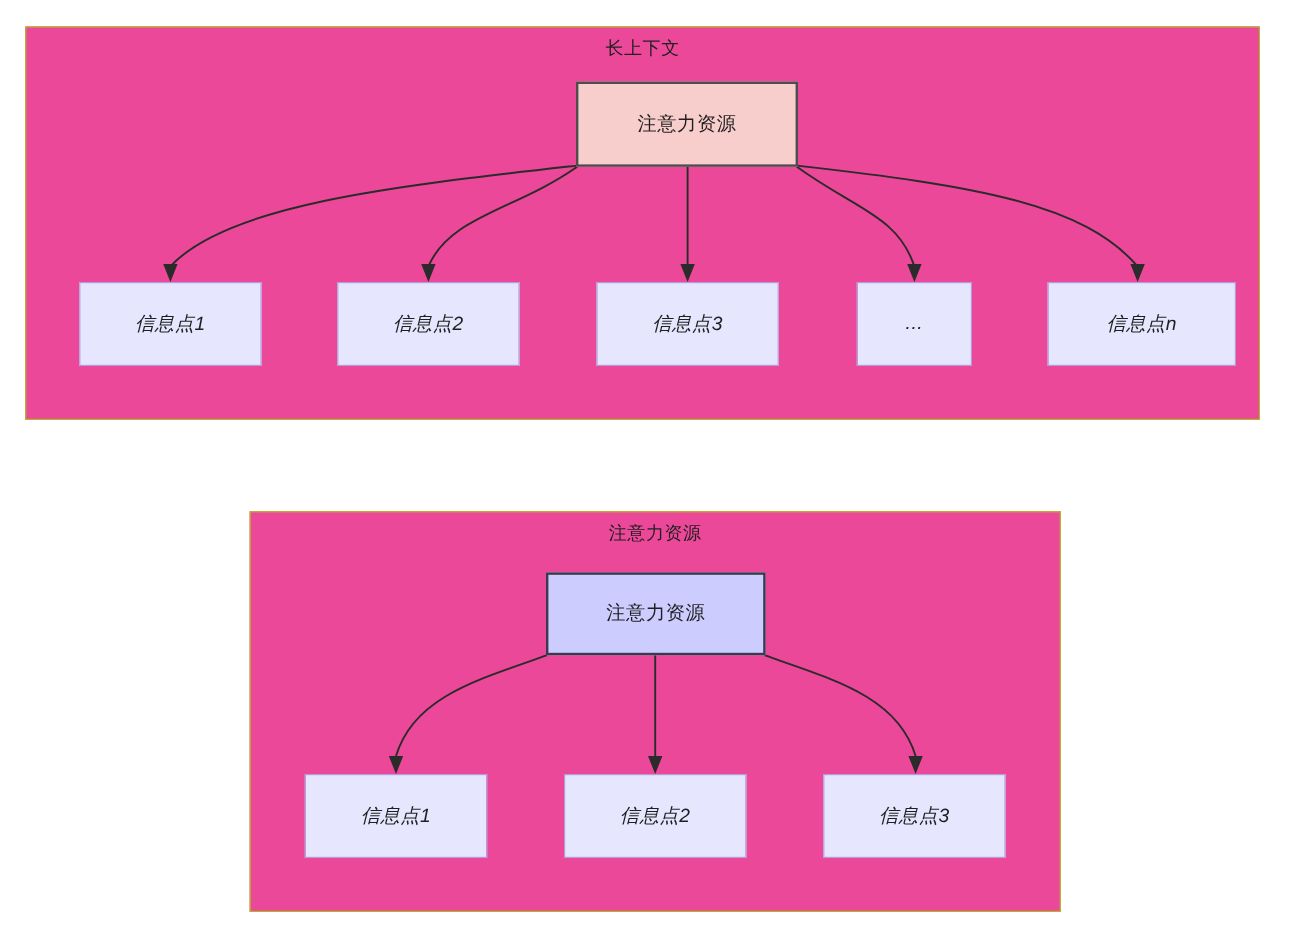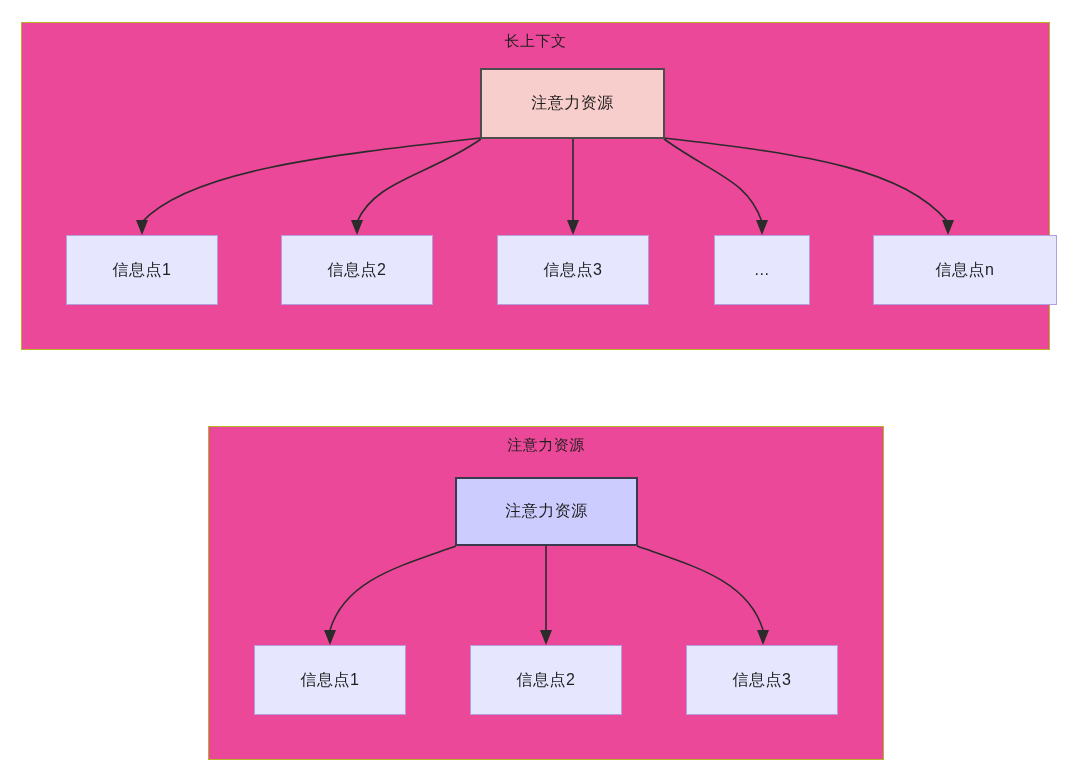"信息点1" .node-info { font-style: none -> italic }
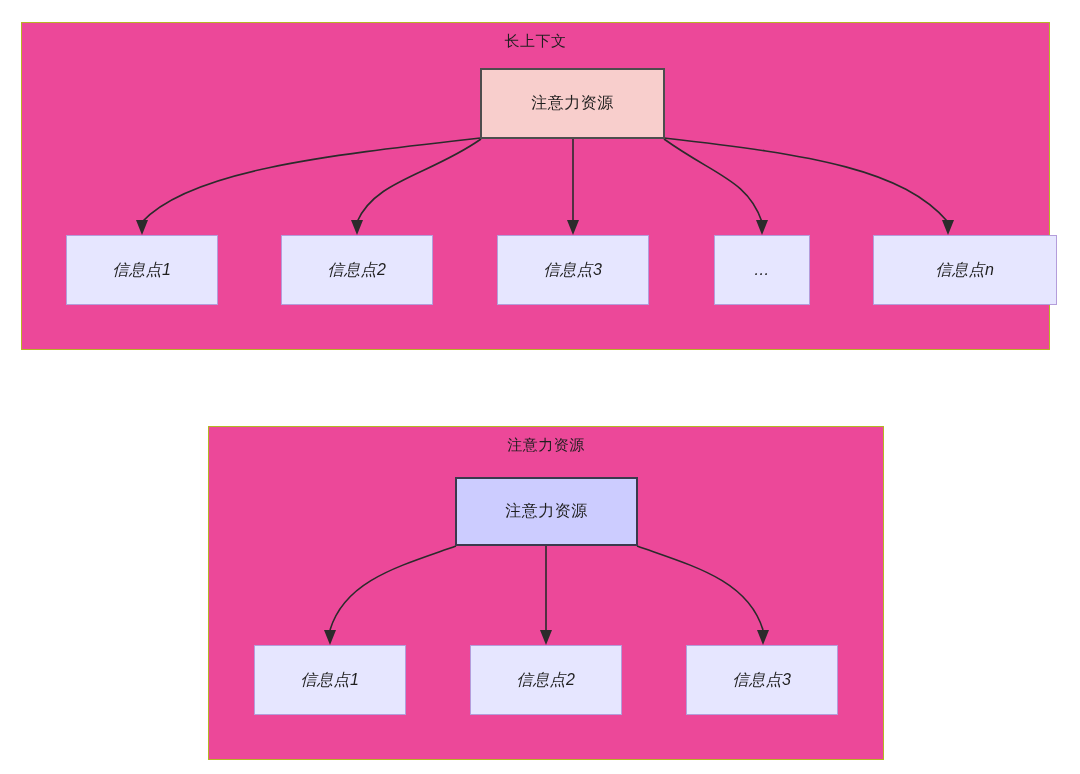"信息点n" div.node { width: 184px -> 157px }
